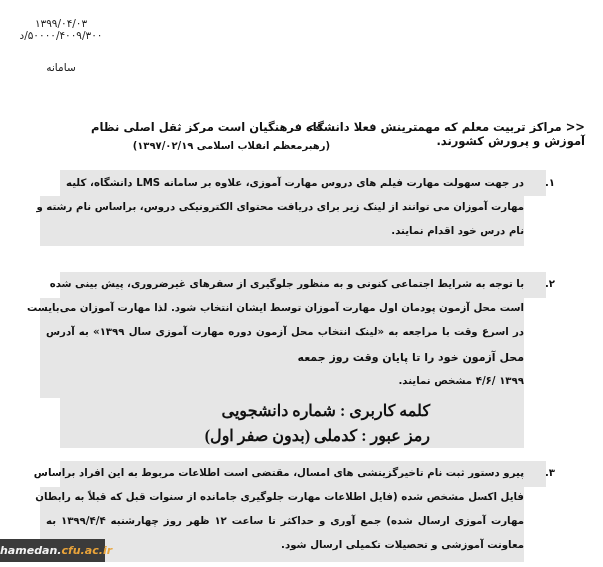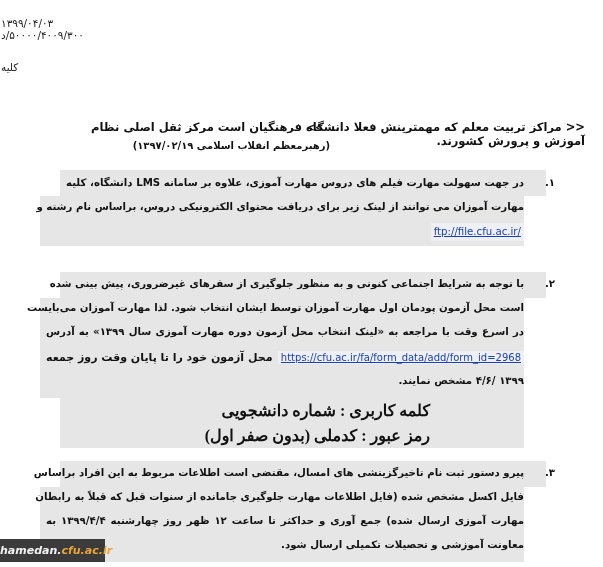"۱۳۹۹/۰۴/۰۳" .meta { text-align: left -> center }
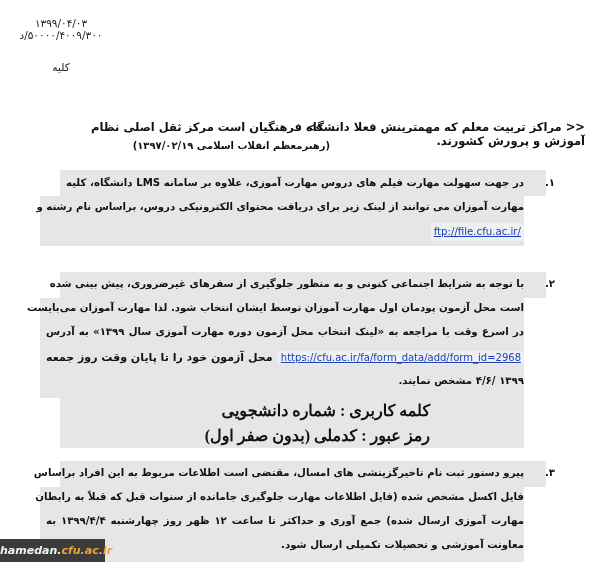"کلیه" div.abs { text: کلیه -> سامانه }
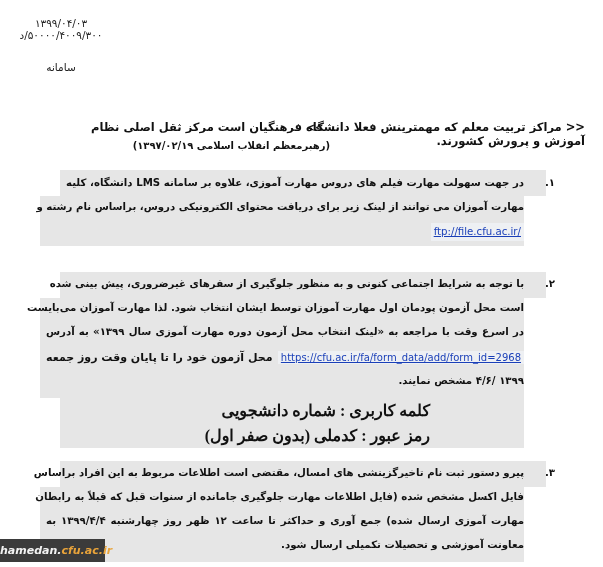"ftp://file.cfu.ac.ir/" span.link { html: <span>ftp://file.cfu.ac.ir/</span> -> none }
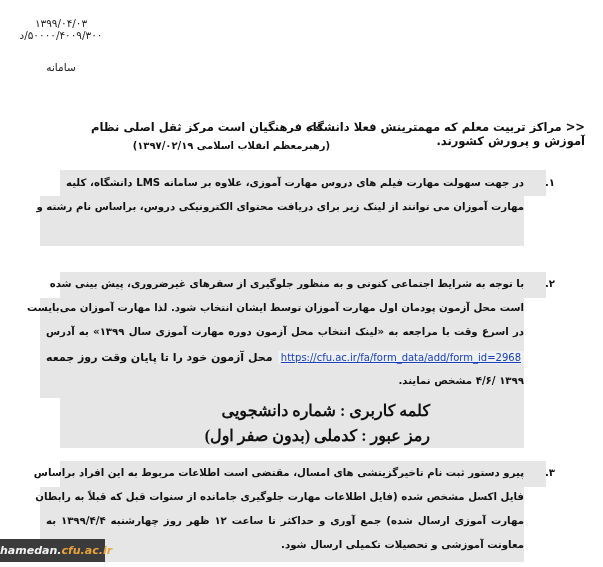"نام درس خود اقدام نمایند." span { html: none -> <span>نام درس خود اقدام نمایند.</span> }
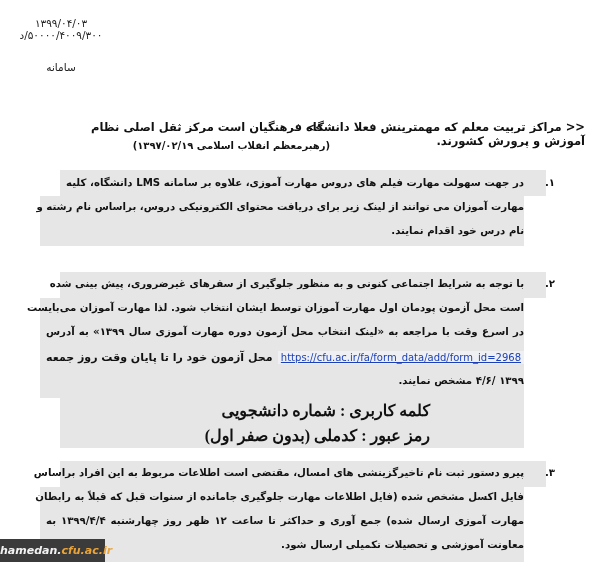"https://cfu.ac.ir/fa/form_data/add/form_" span.link { html: <span>https://cfu.ac.ir/fa/form_data/add/form_id=2968</span> -> none }
